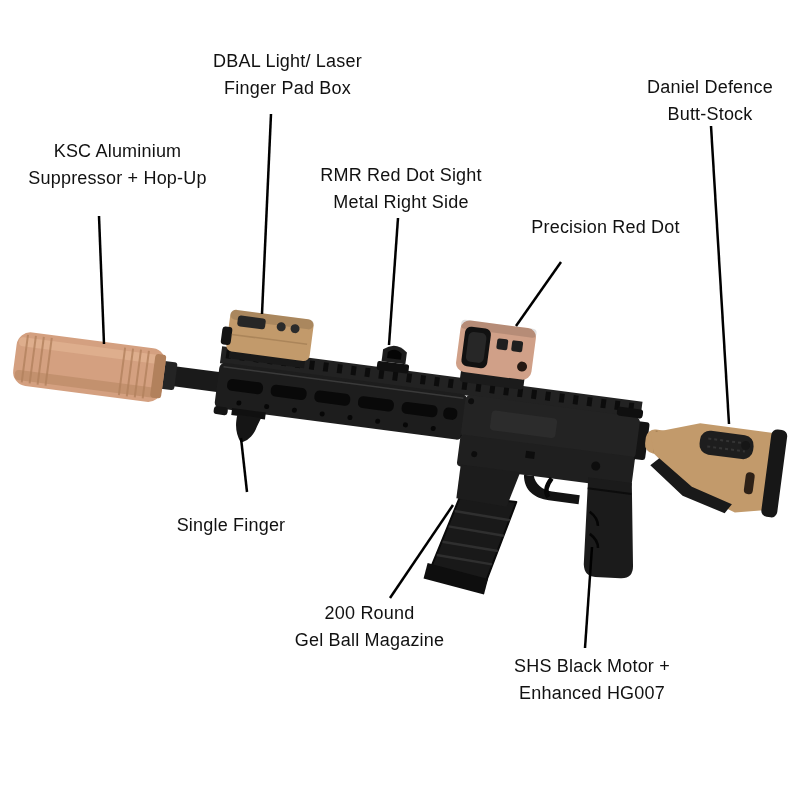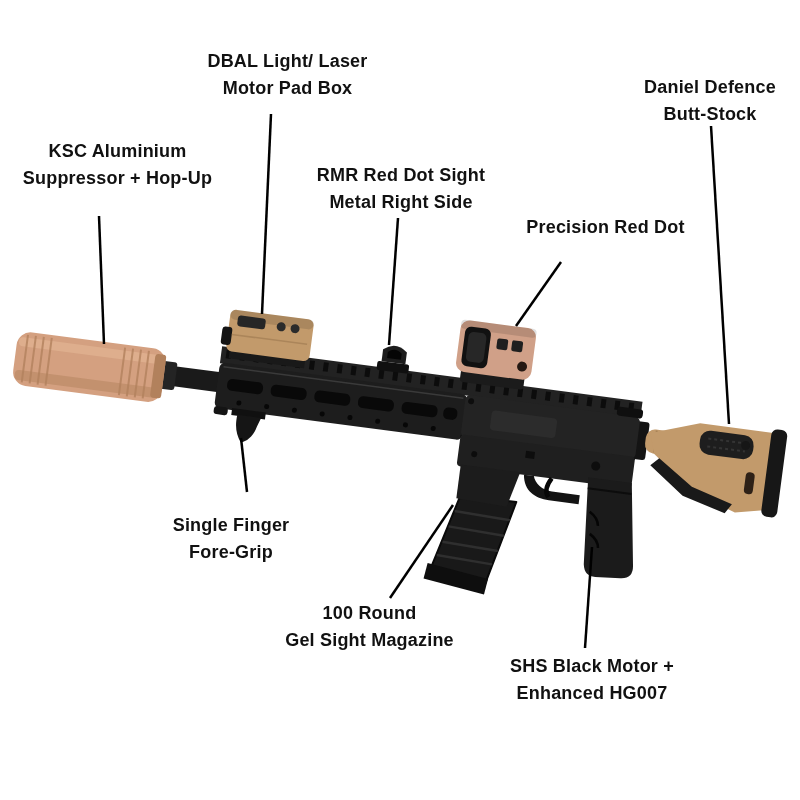"DBAL Light/ Laser" .label { font-weight: 700 -> 400 }
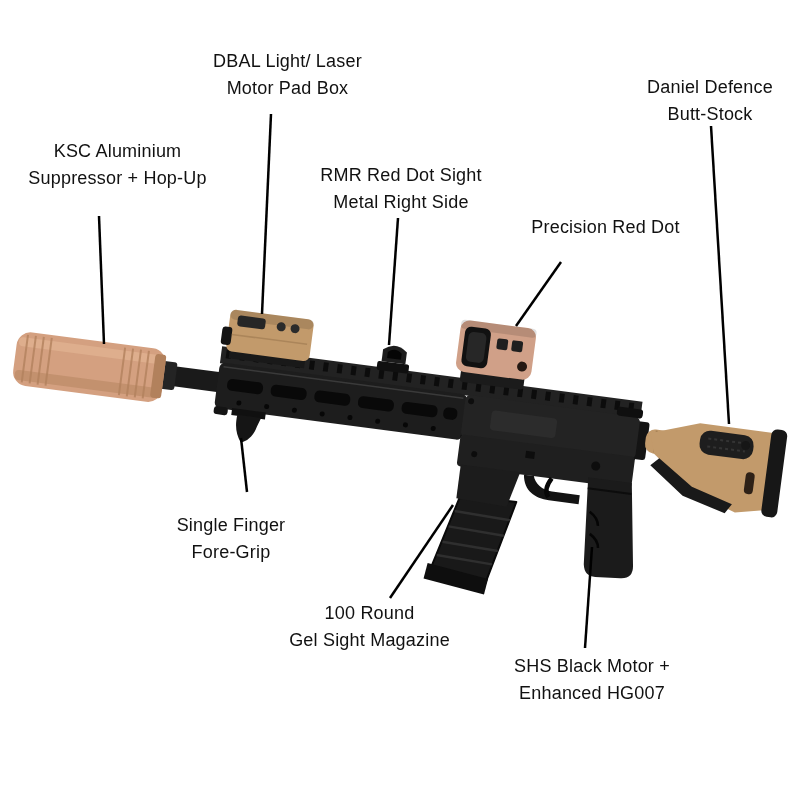"Motor Pad Box" span.line { text: Motor -> Finger }
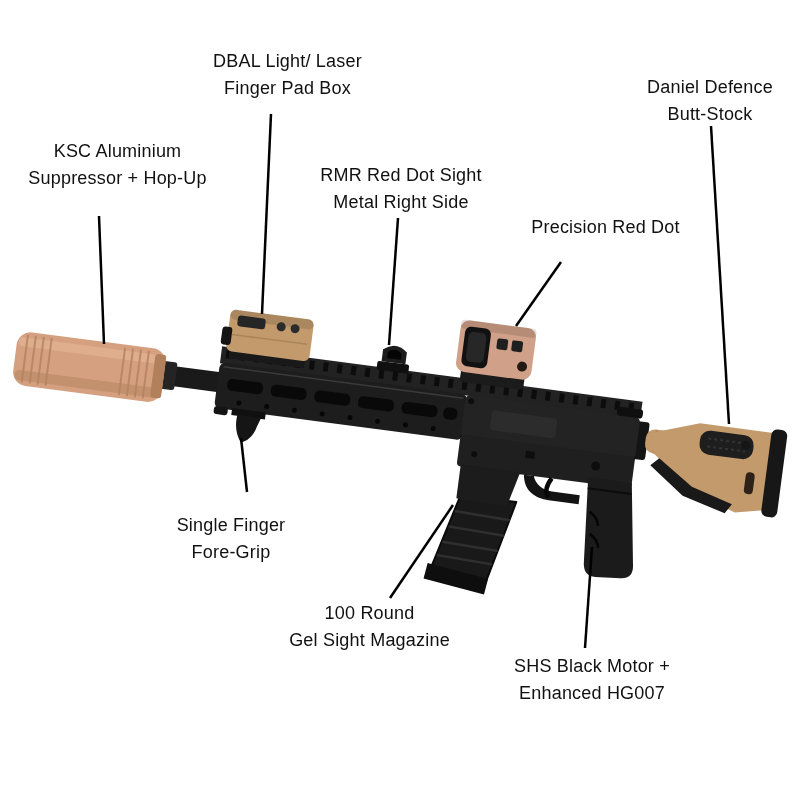"Fore-Grip" span.line { html: <span>Fore-Grip</span> -> none }
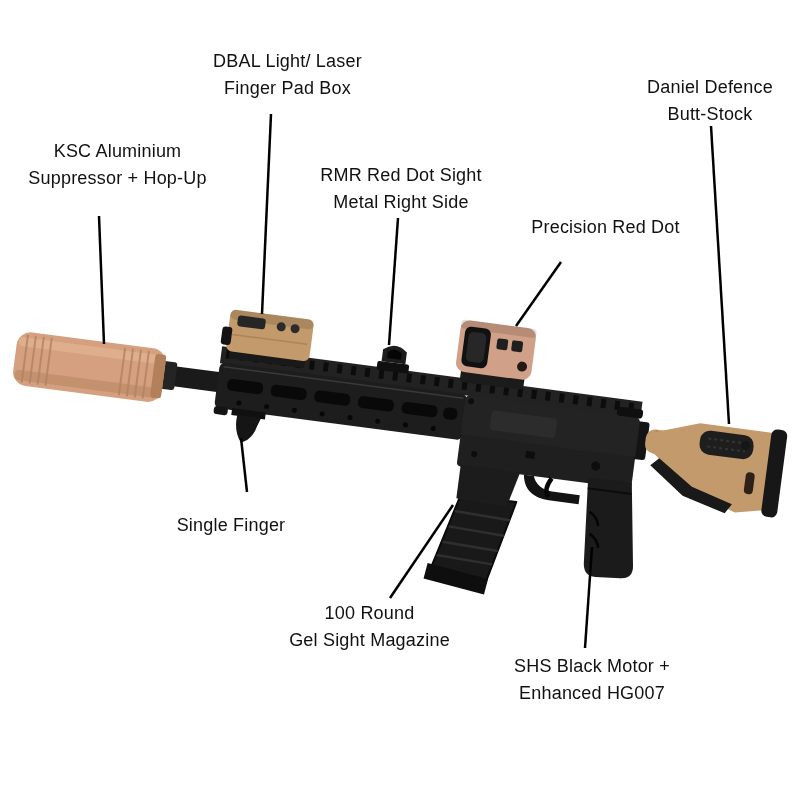"100 Round" span.line { text: 100 -> 200 }
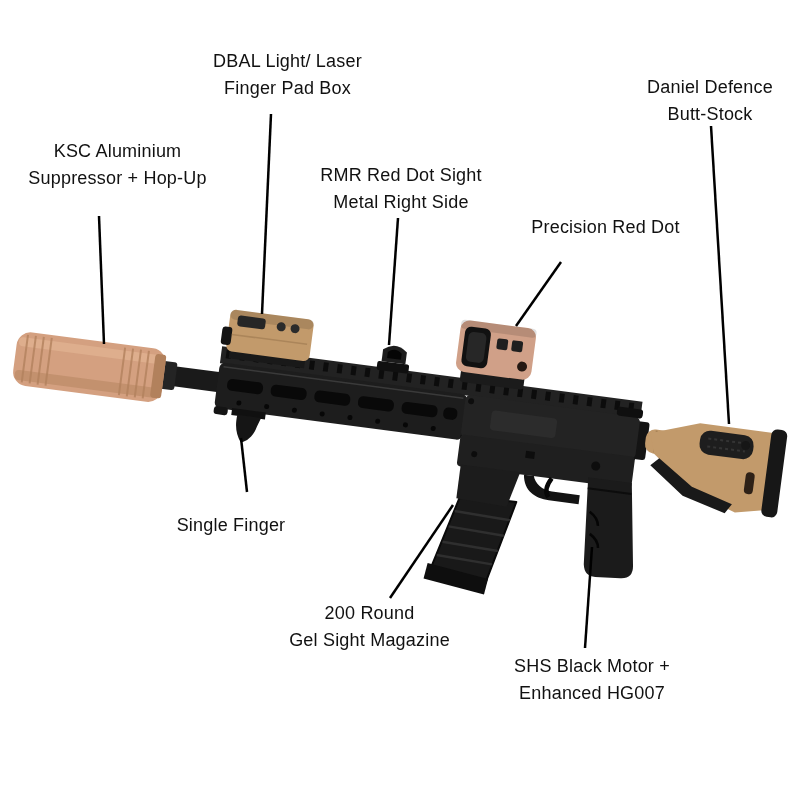"Gel Sight Magazine" span.line { text: Sight -> Ball }
